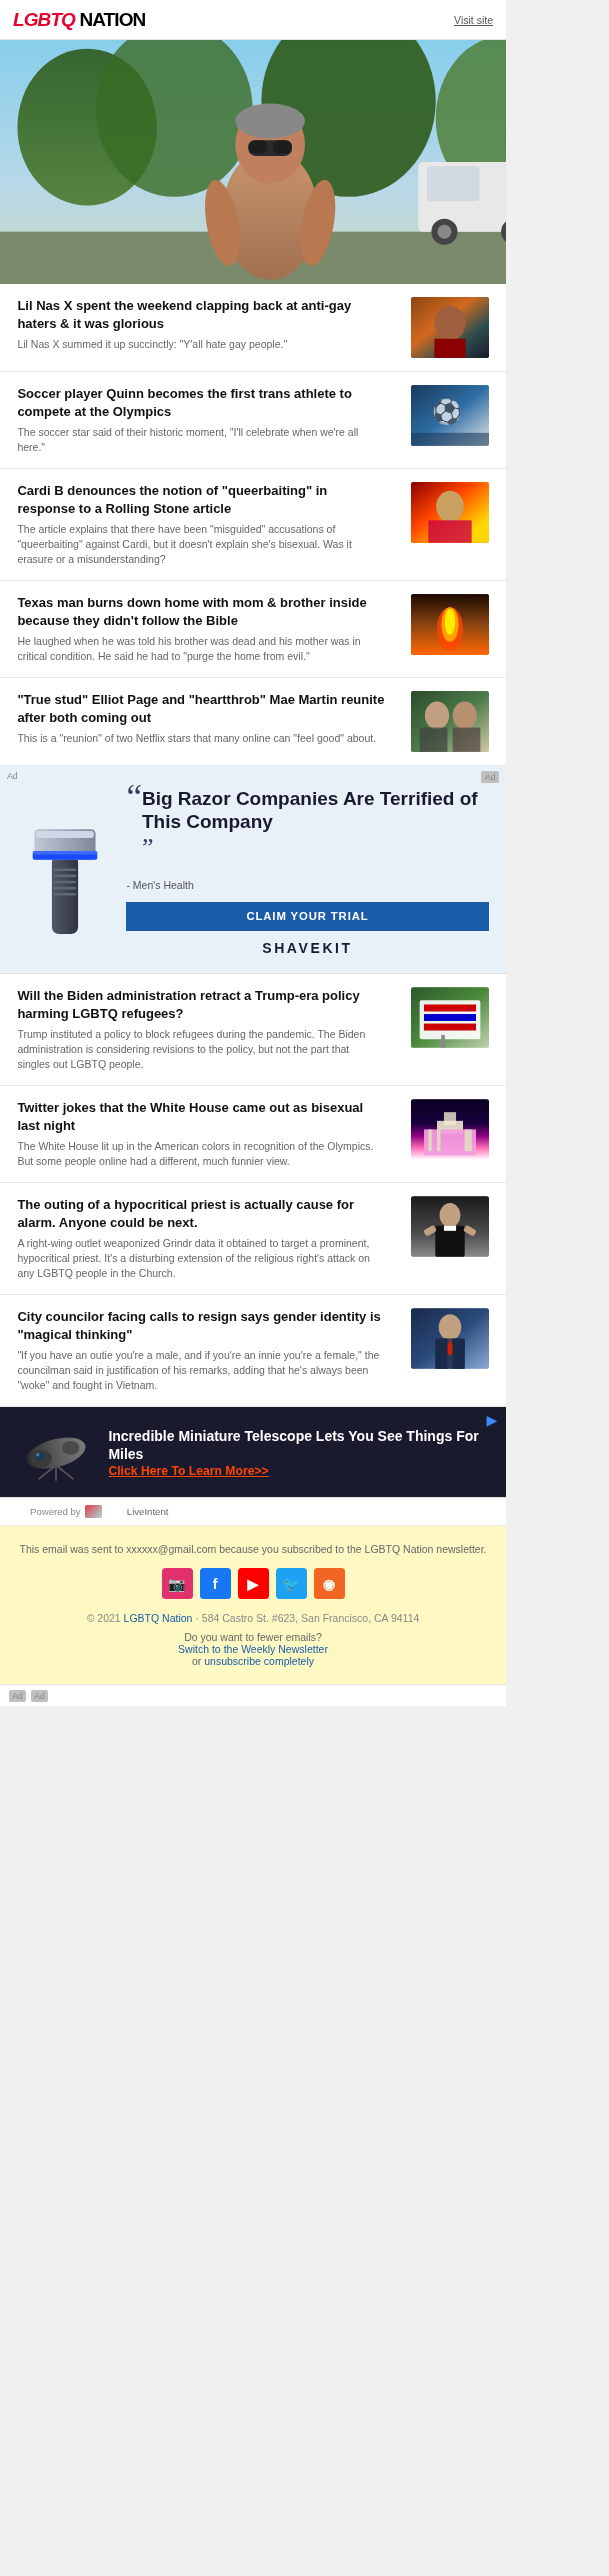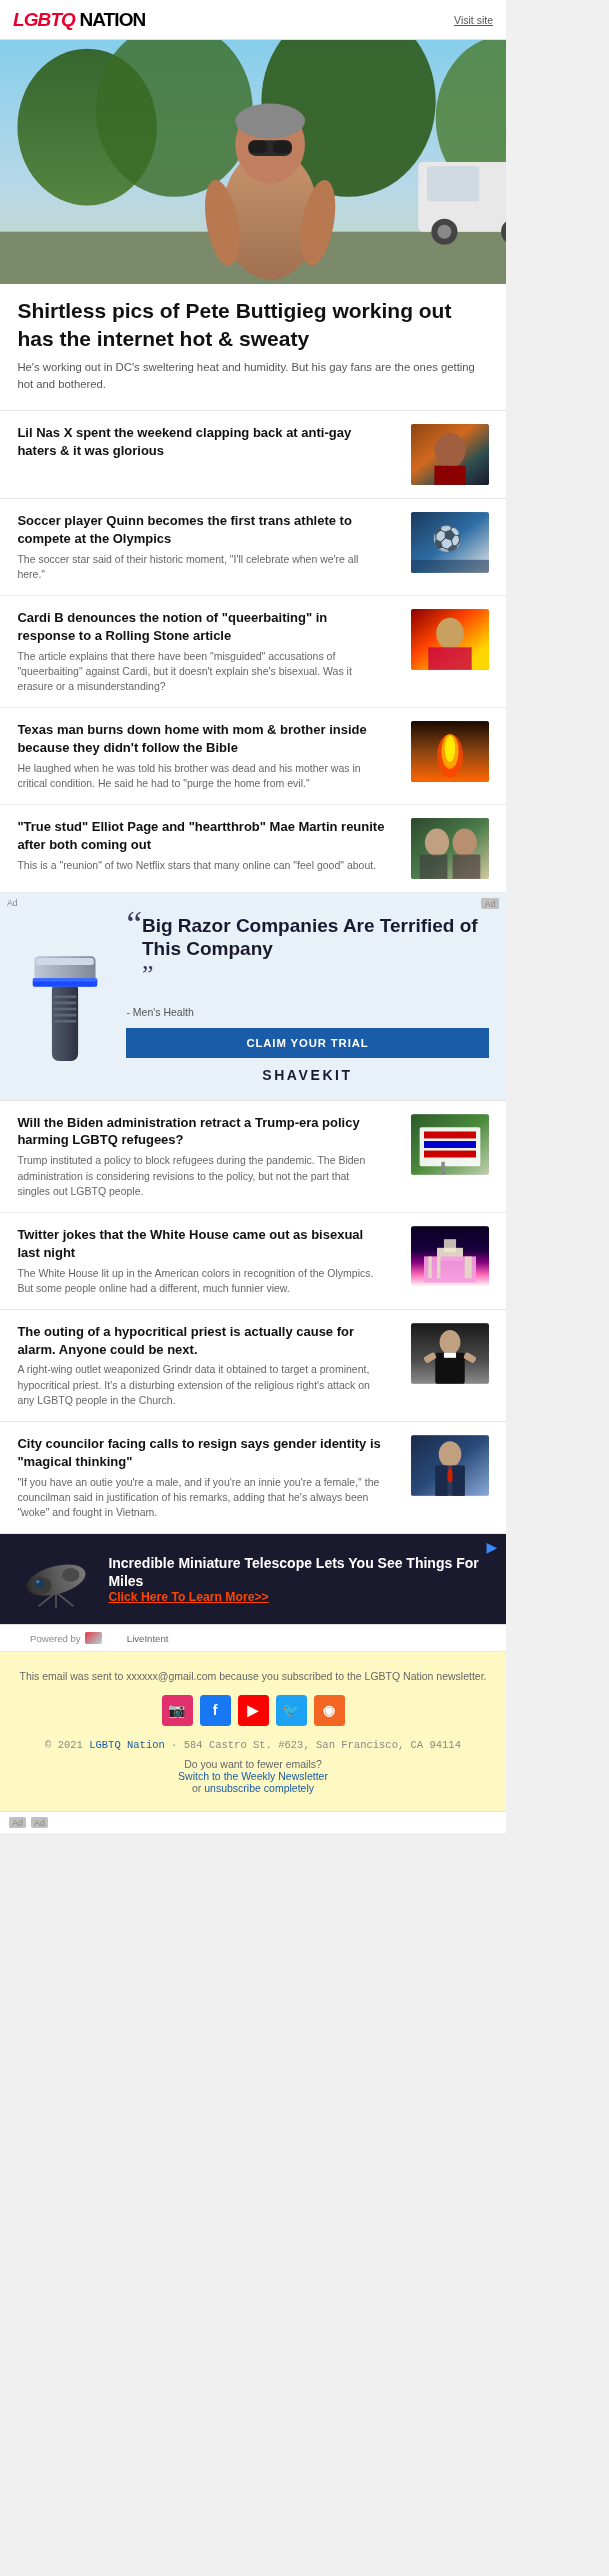"Shirtless pics of Pete Buttigieg" div.hero-article { html: <div> <div>Shirtless pics of Pete Buttigieg working out has the internet hot &amp; sweaty</div> <div>He's working out in DC's sweltering heat and humidity. But his gay fans are the ones getting hot and bothered.</div> </div> -> none }
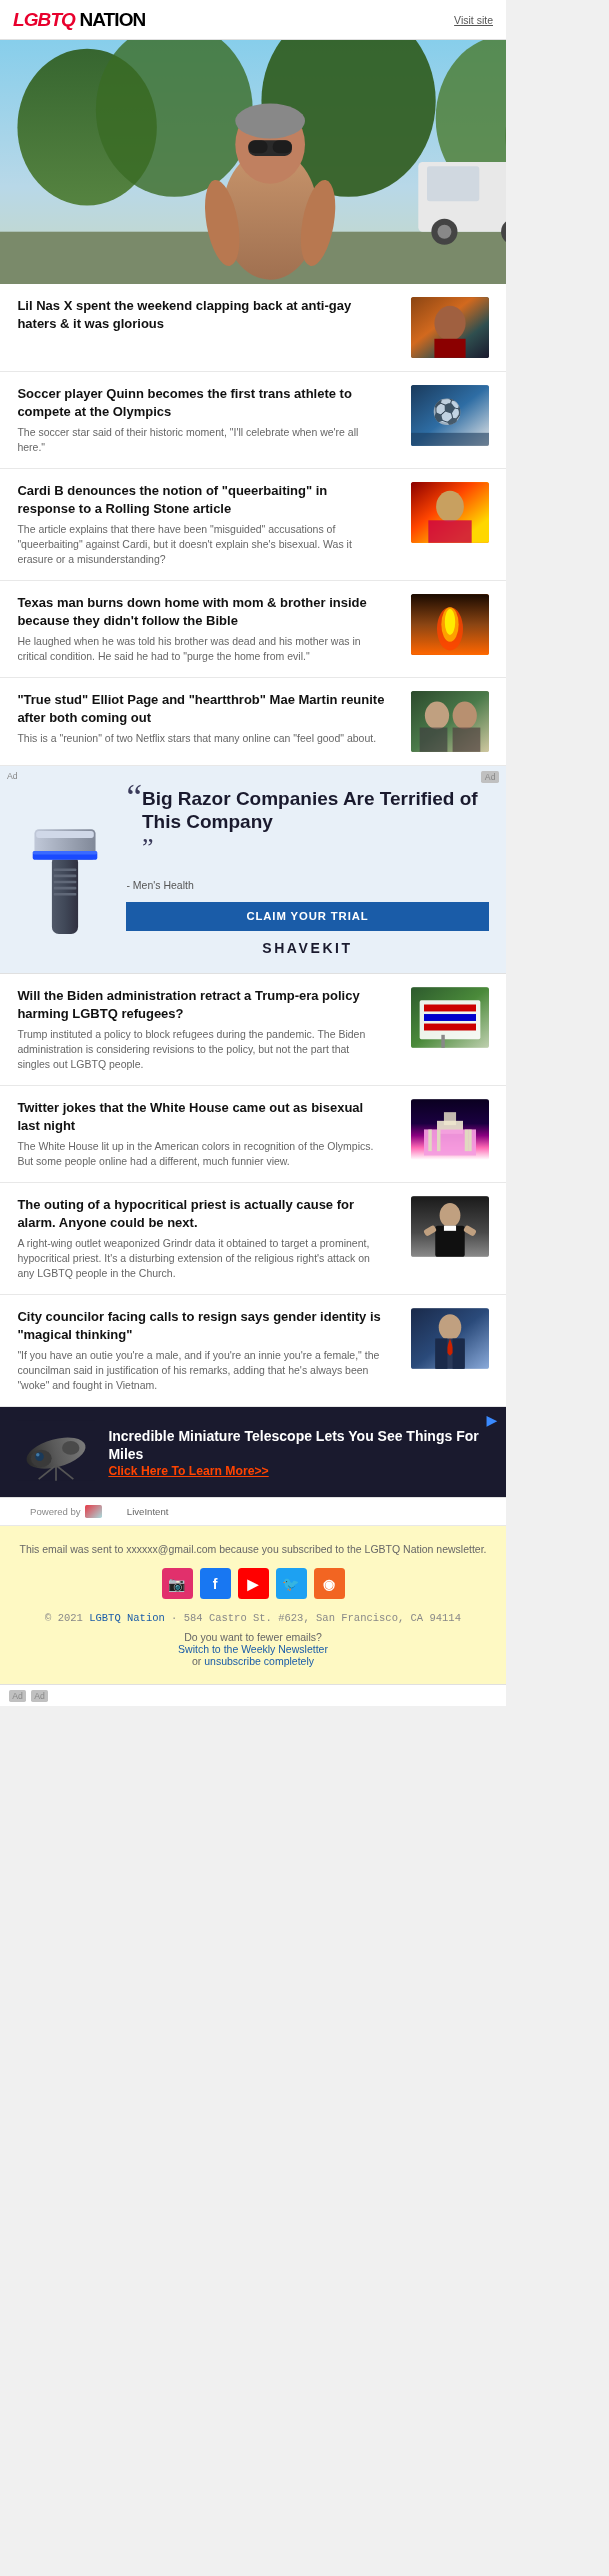"Lil Nas X summed it" div.article-item-desc { html: none -> <div>Lil Nas X summed it up succinctly: "Y'all hate gay people."</div> }
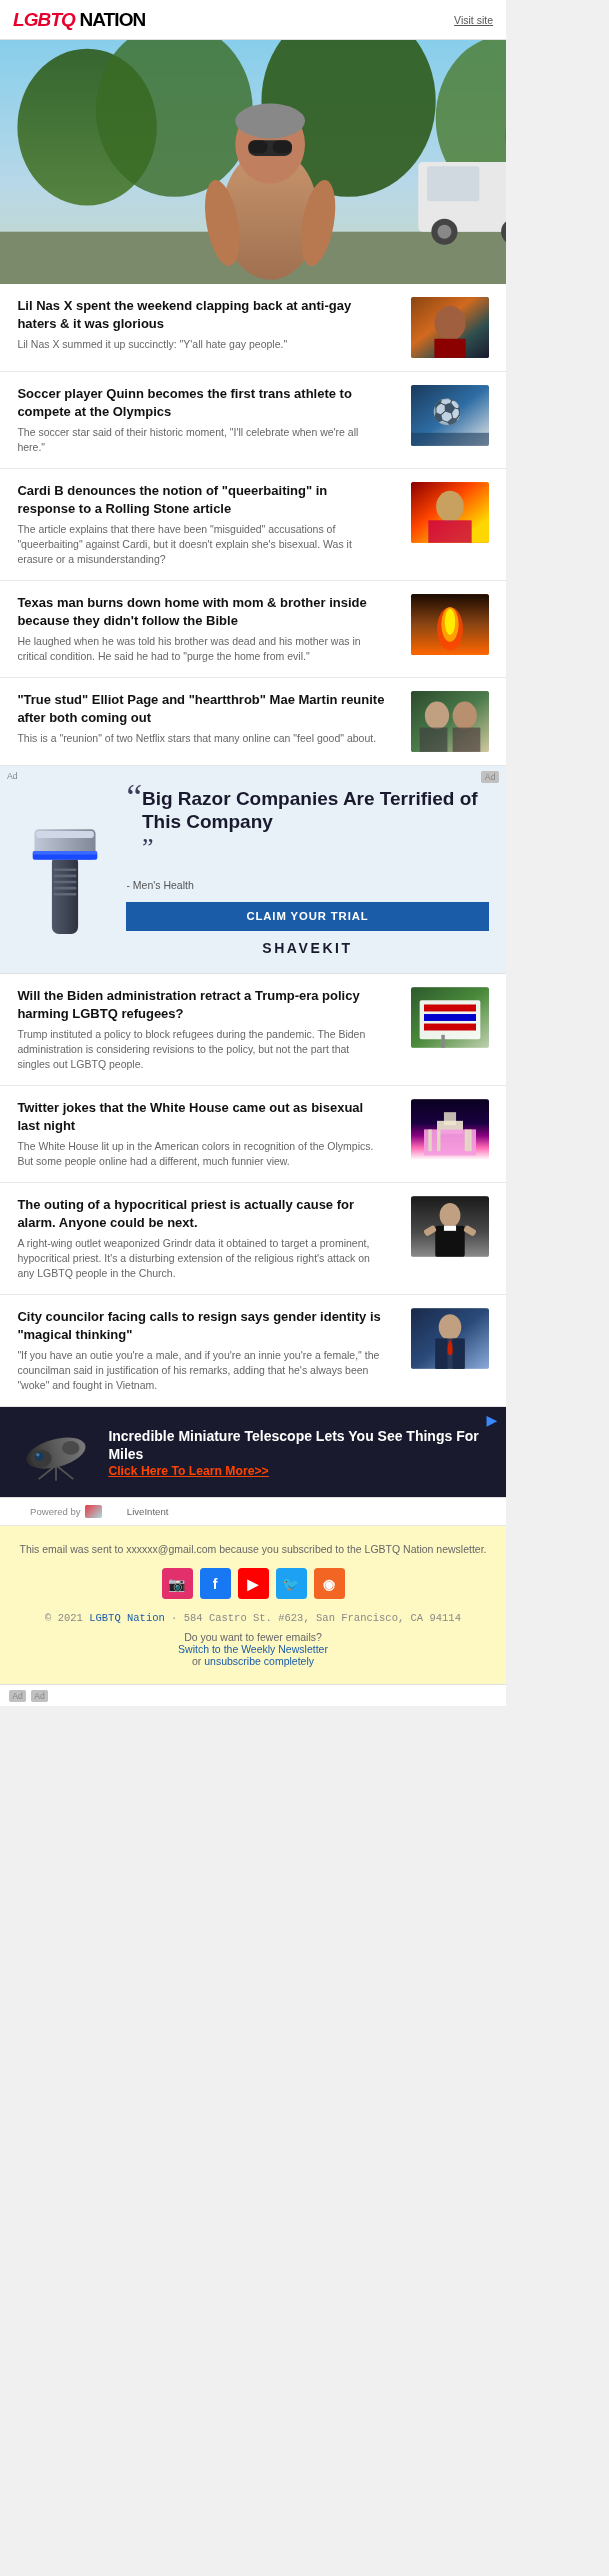"© 2021 LGBTQ Nation ·" .footer-copy { font-family: Liberation Mono, monospace -> none }
